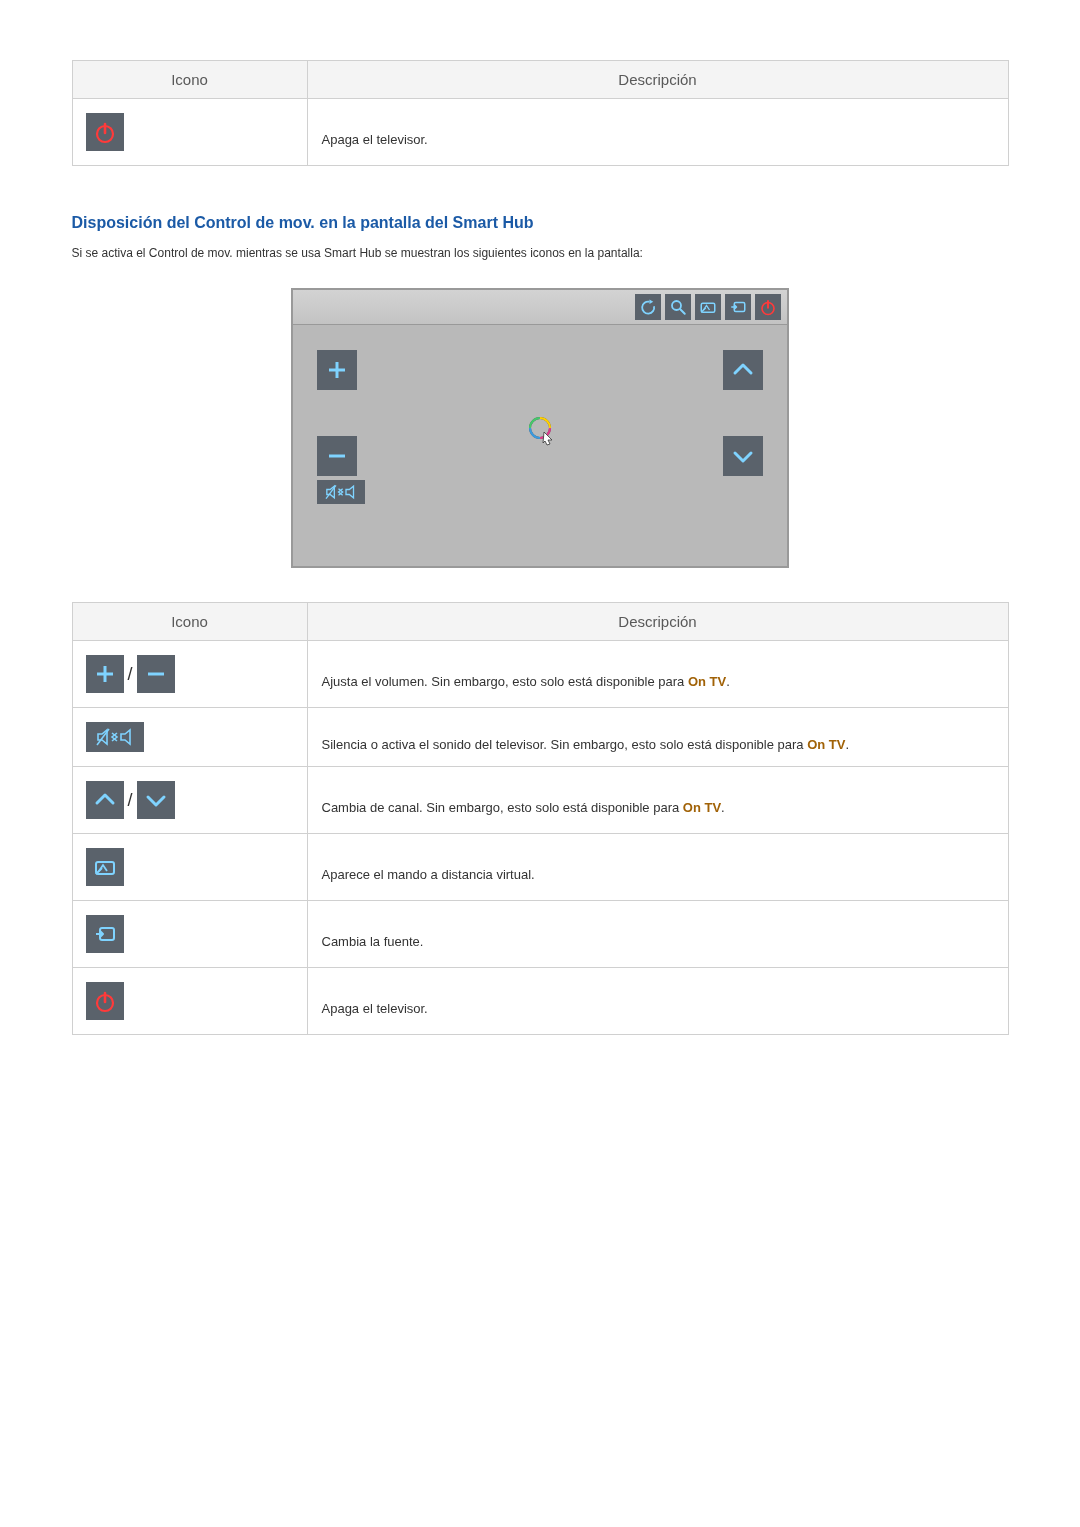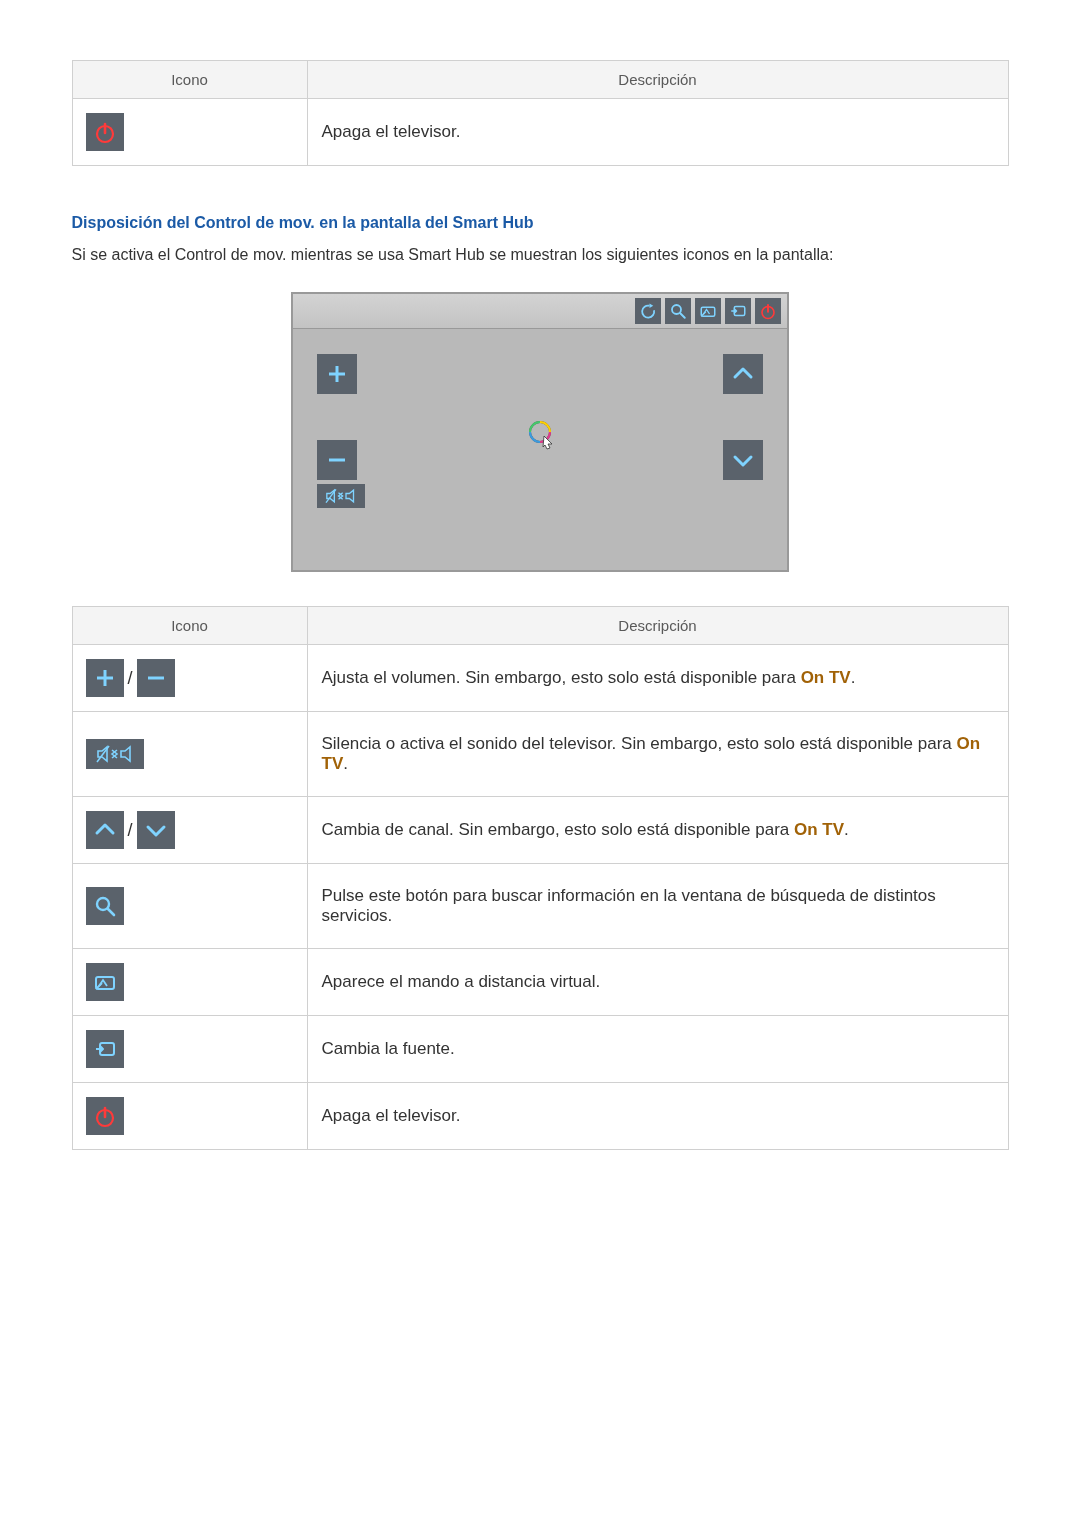"Apaga el televisor." table.icon-table td.desc-cell { font-size: 17px -> 13px; padding: 22px 14px 22px 14px -> 22px 14px 8px 14px }
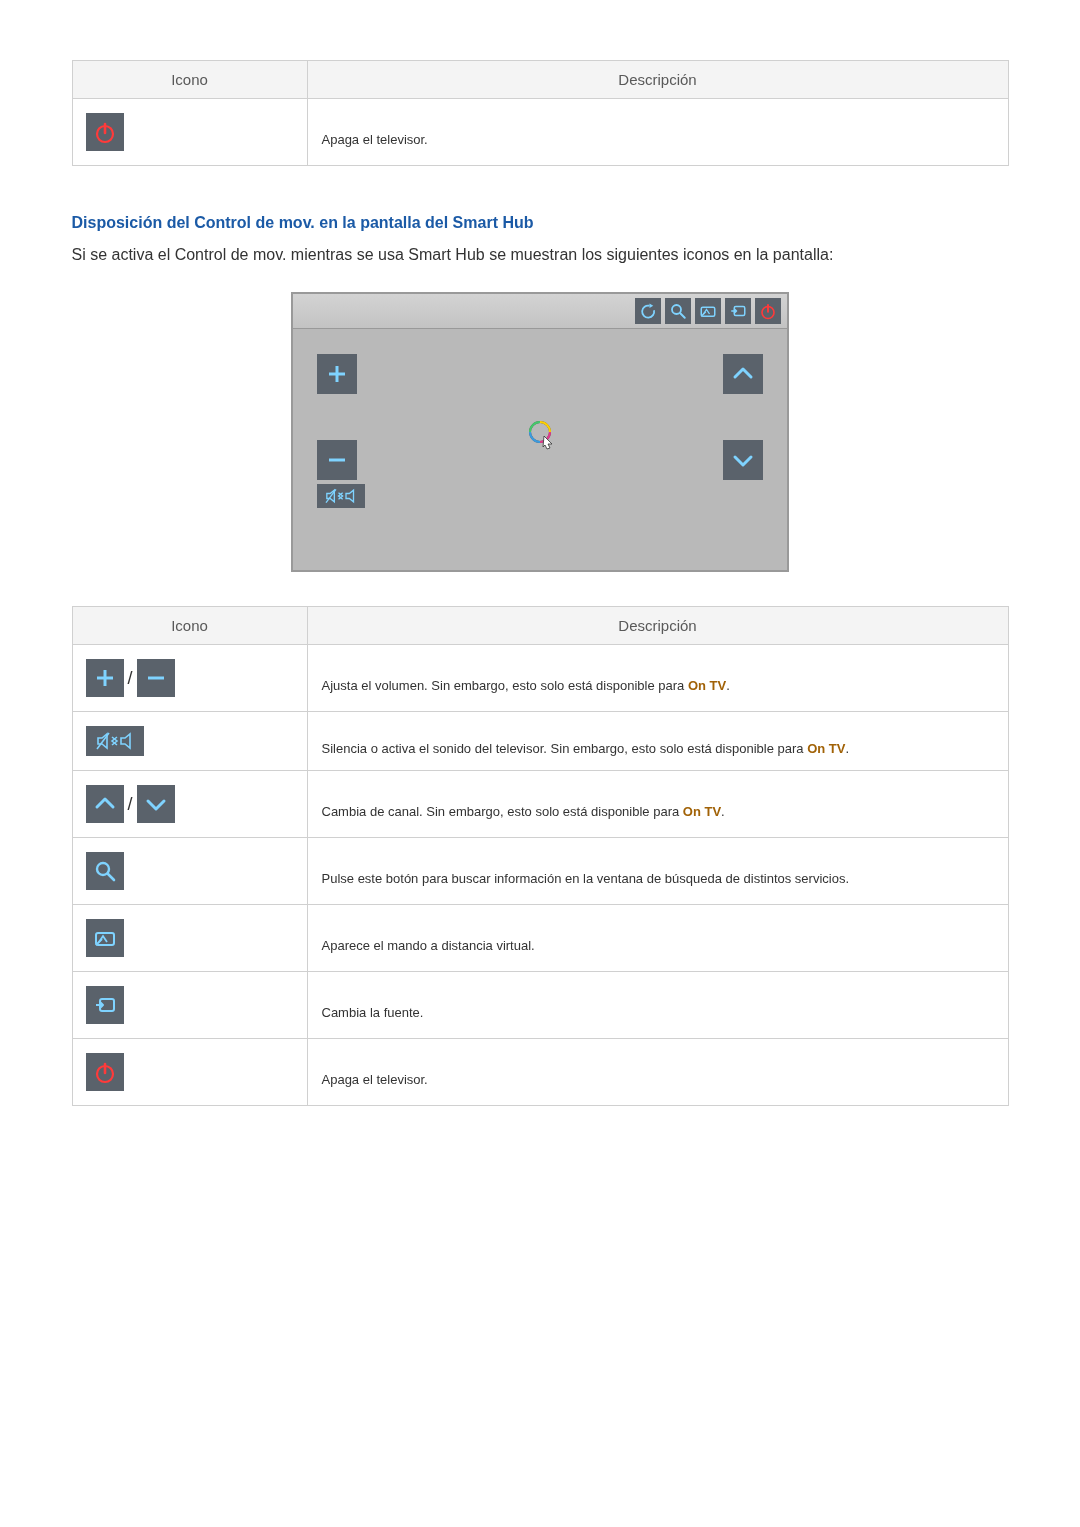"Si se activa el Control" .section-body { font-size: 16px -> 12px }
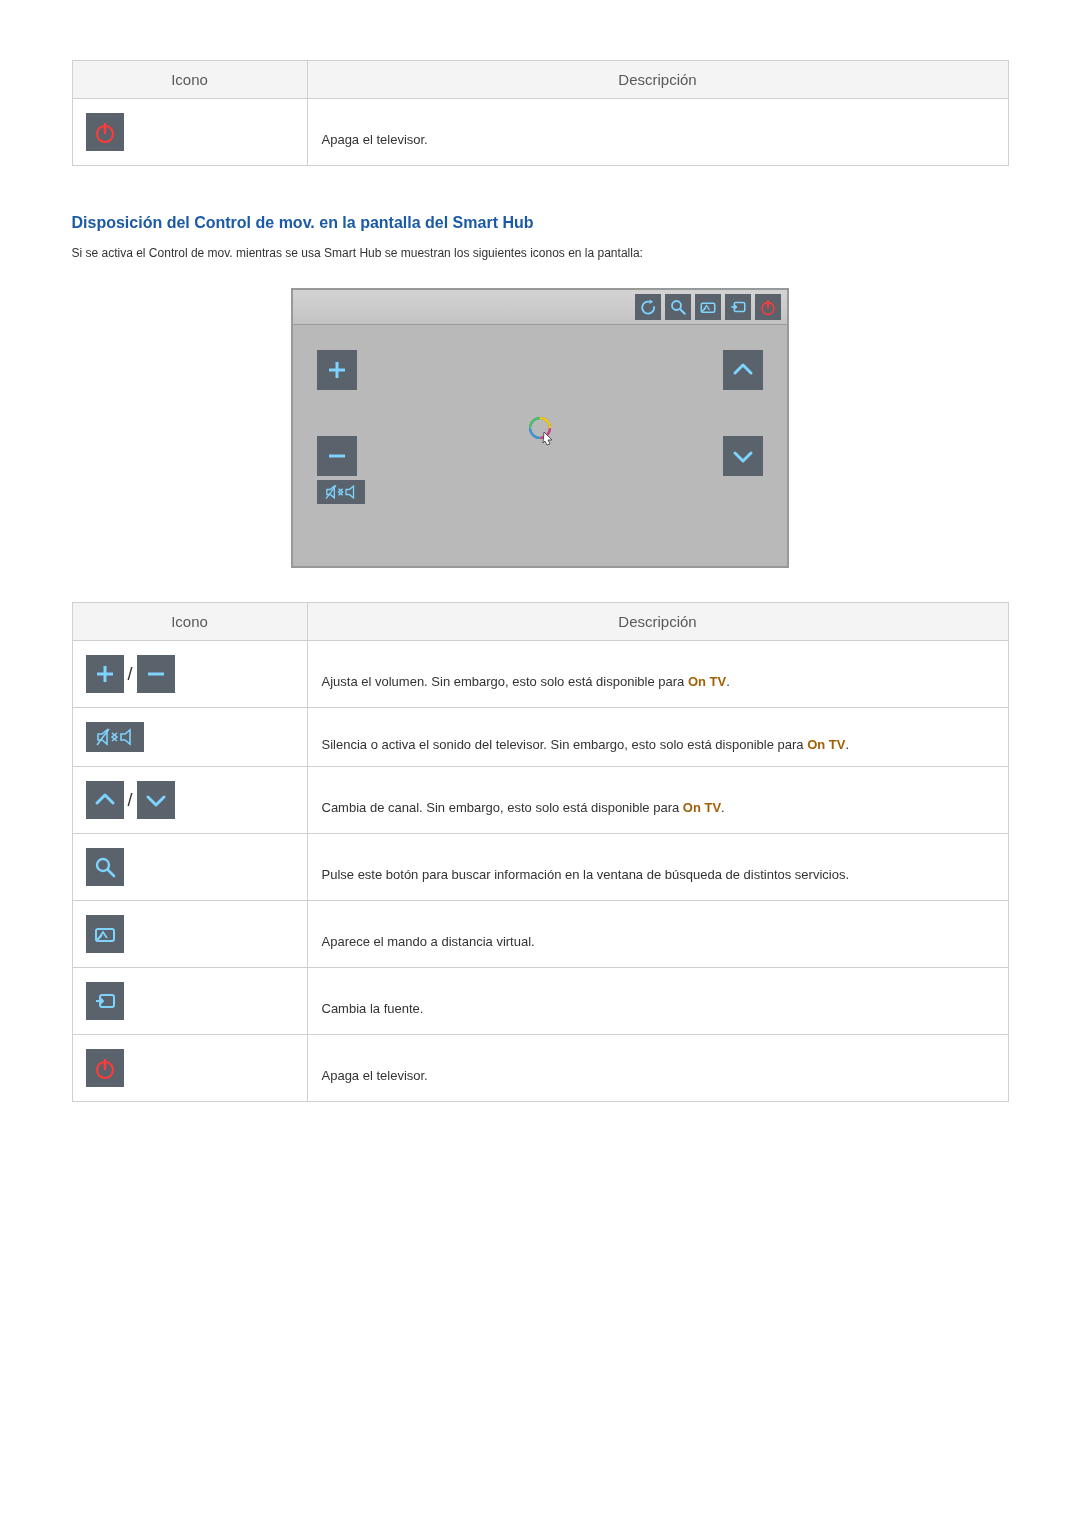"Pulse este botón para buscar" tr { html: <tr> <td> <span> <svg> <use></use> </svg> </span> </td> <td>Pulse este botón para buscar información en la ventana de búsqueda de distintos servicios.</td> </tr> -> none }
